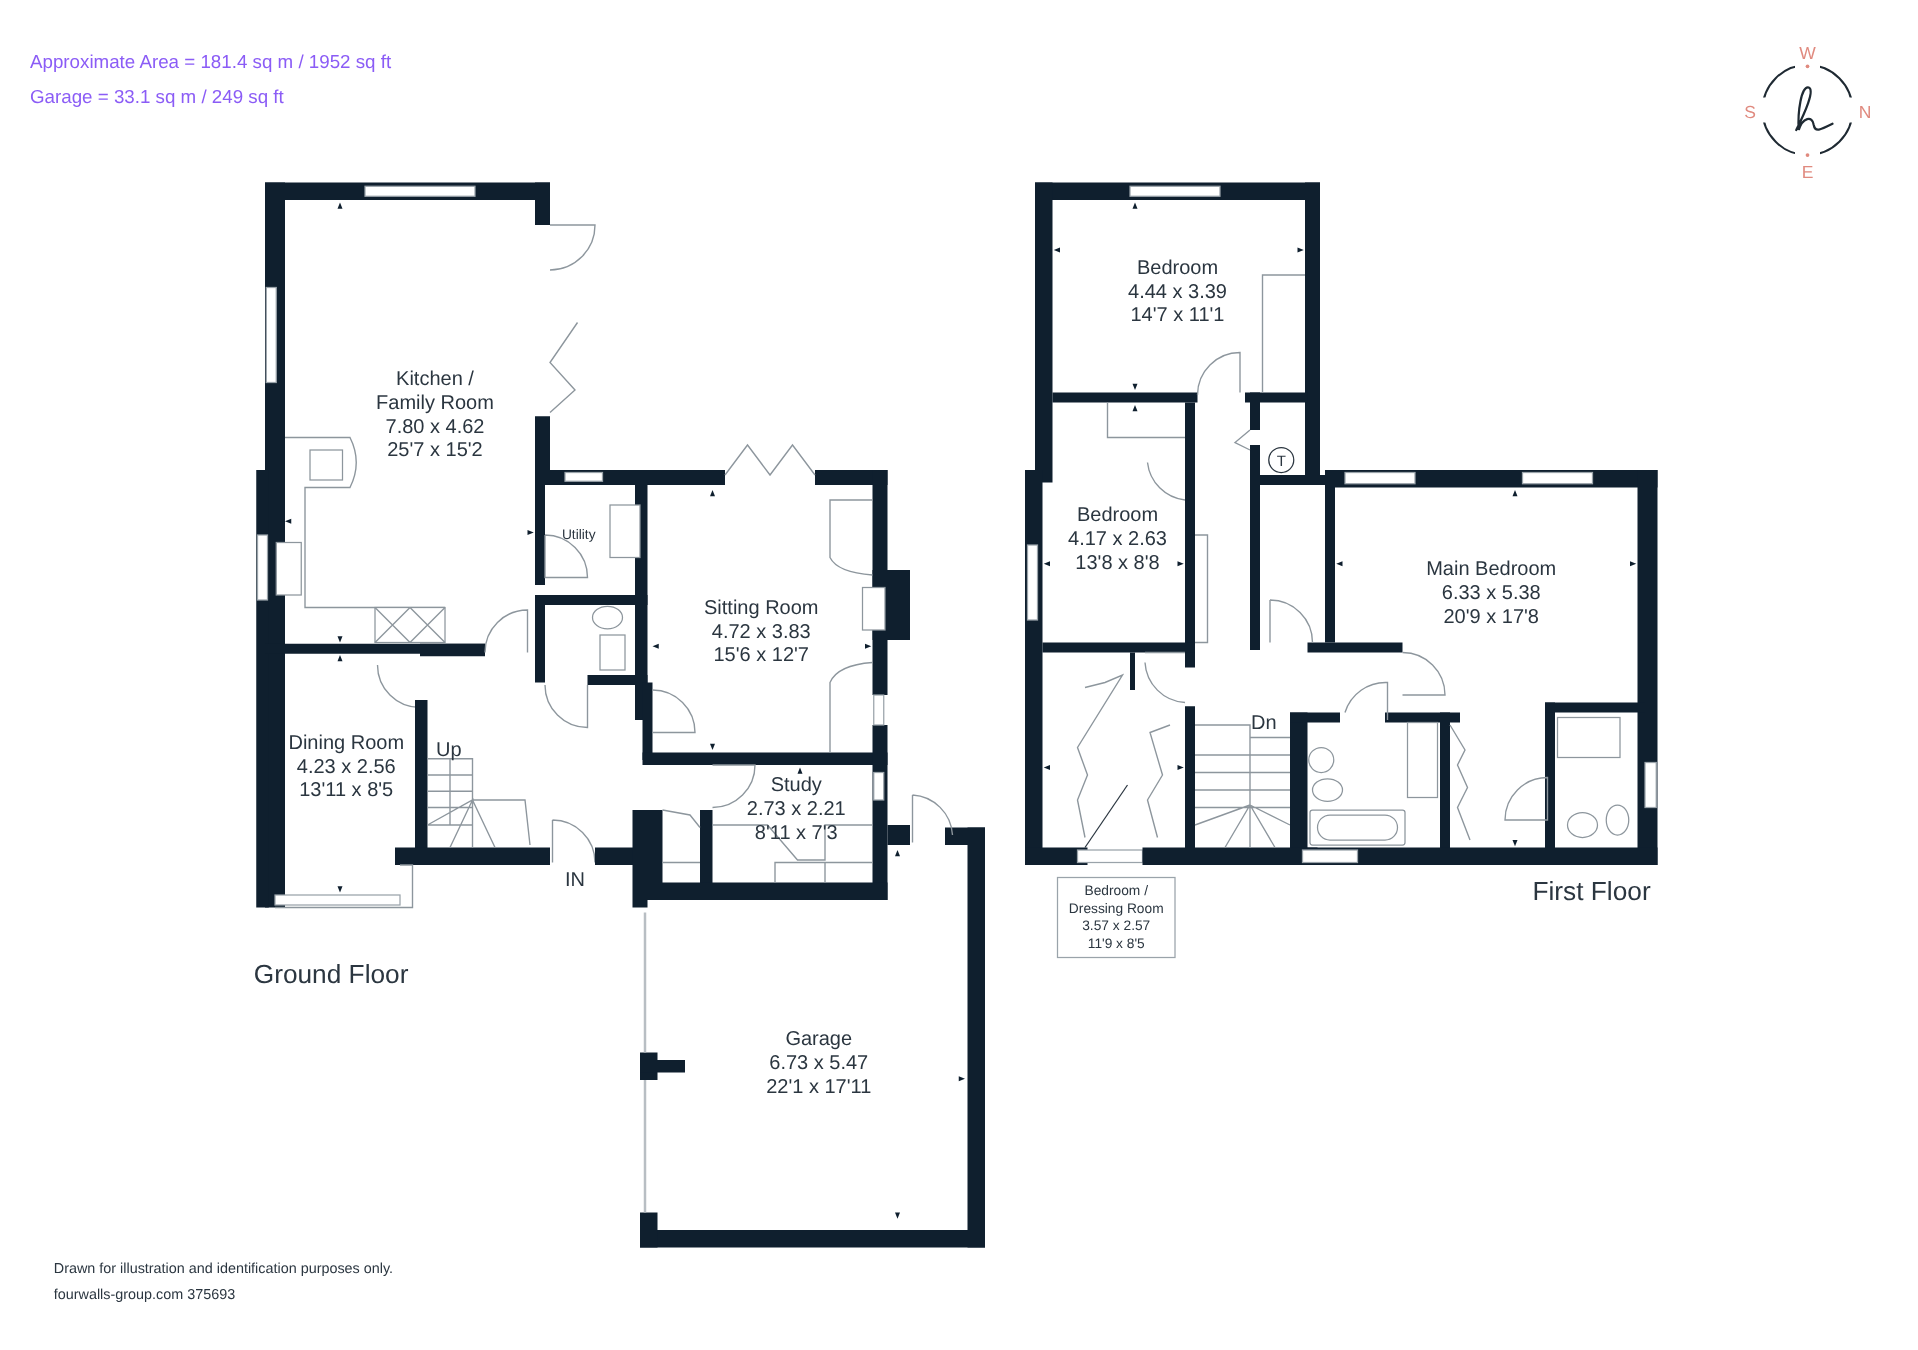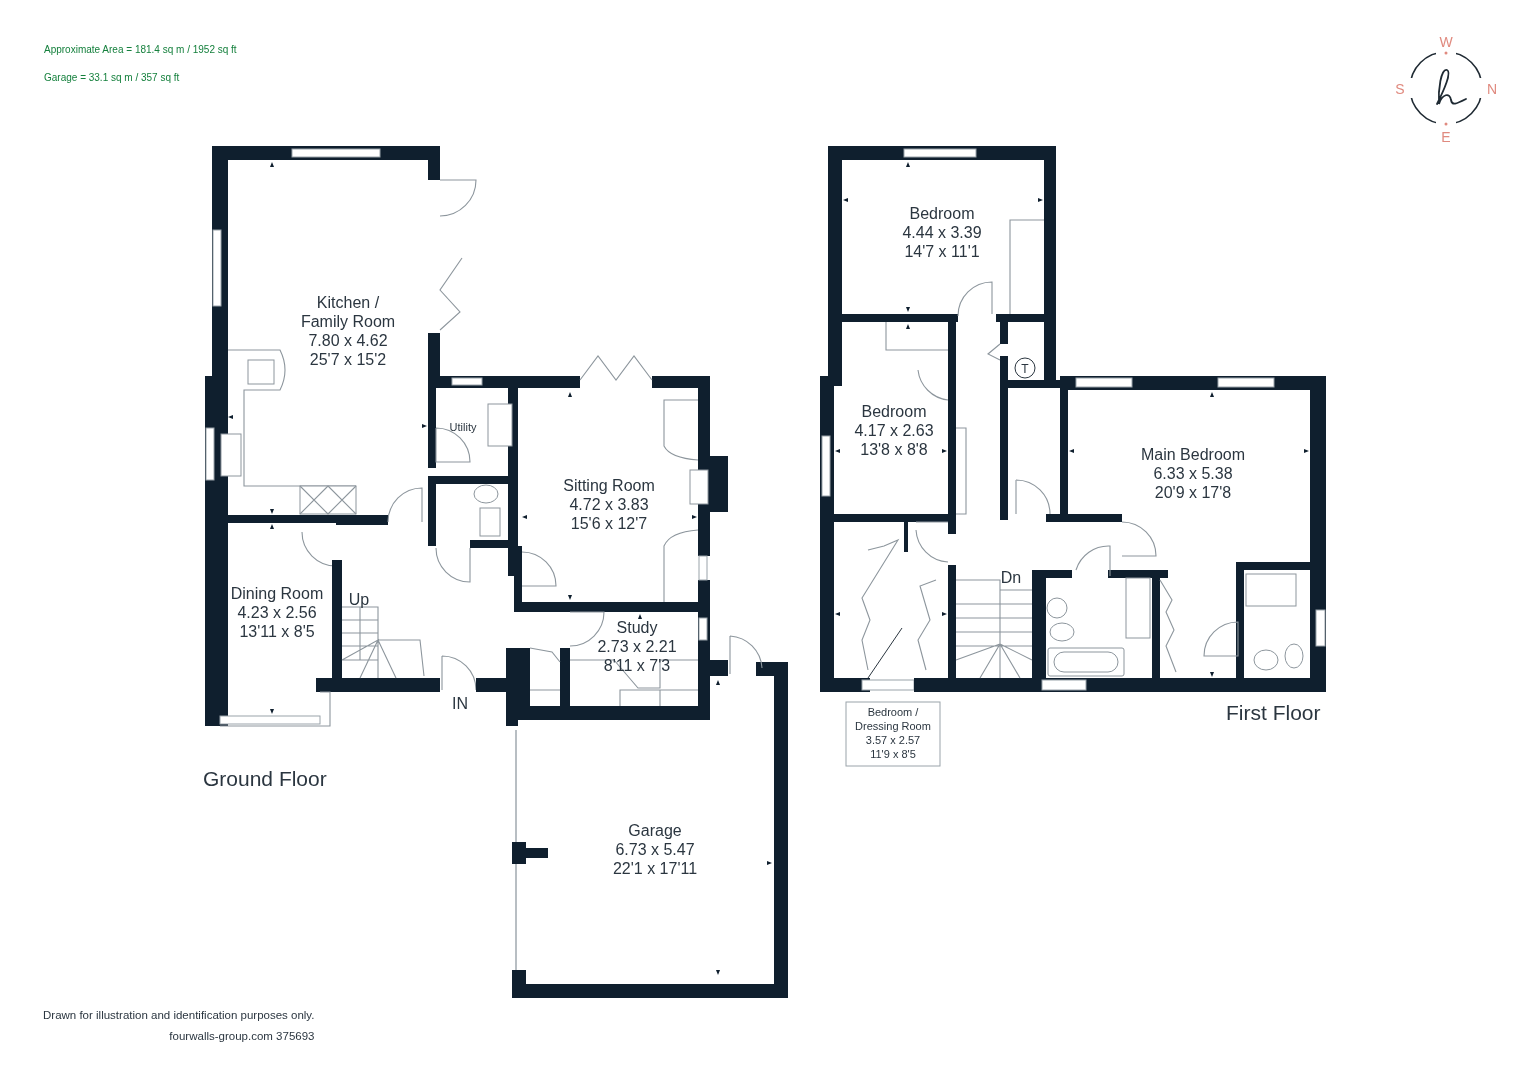"Approximate Area = 181.4 sq" .area-info { color: #15803d -> #8b5cf6; font-size: 10px -> 15px; left: 44px -> 24px }
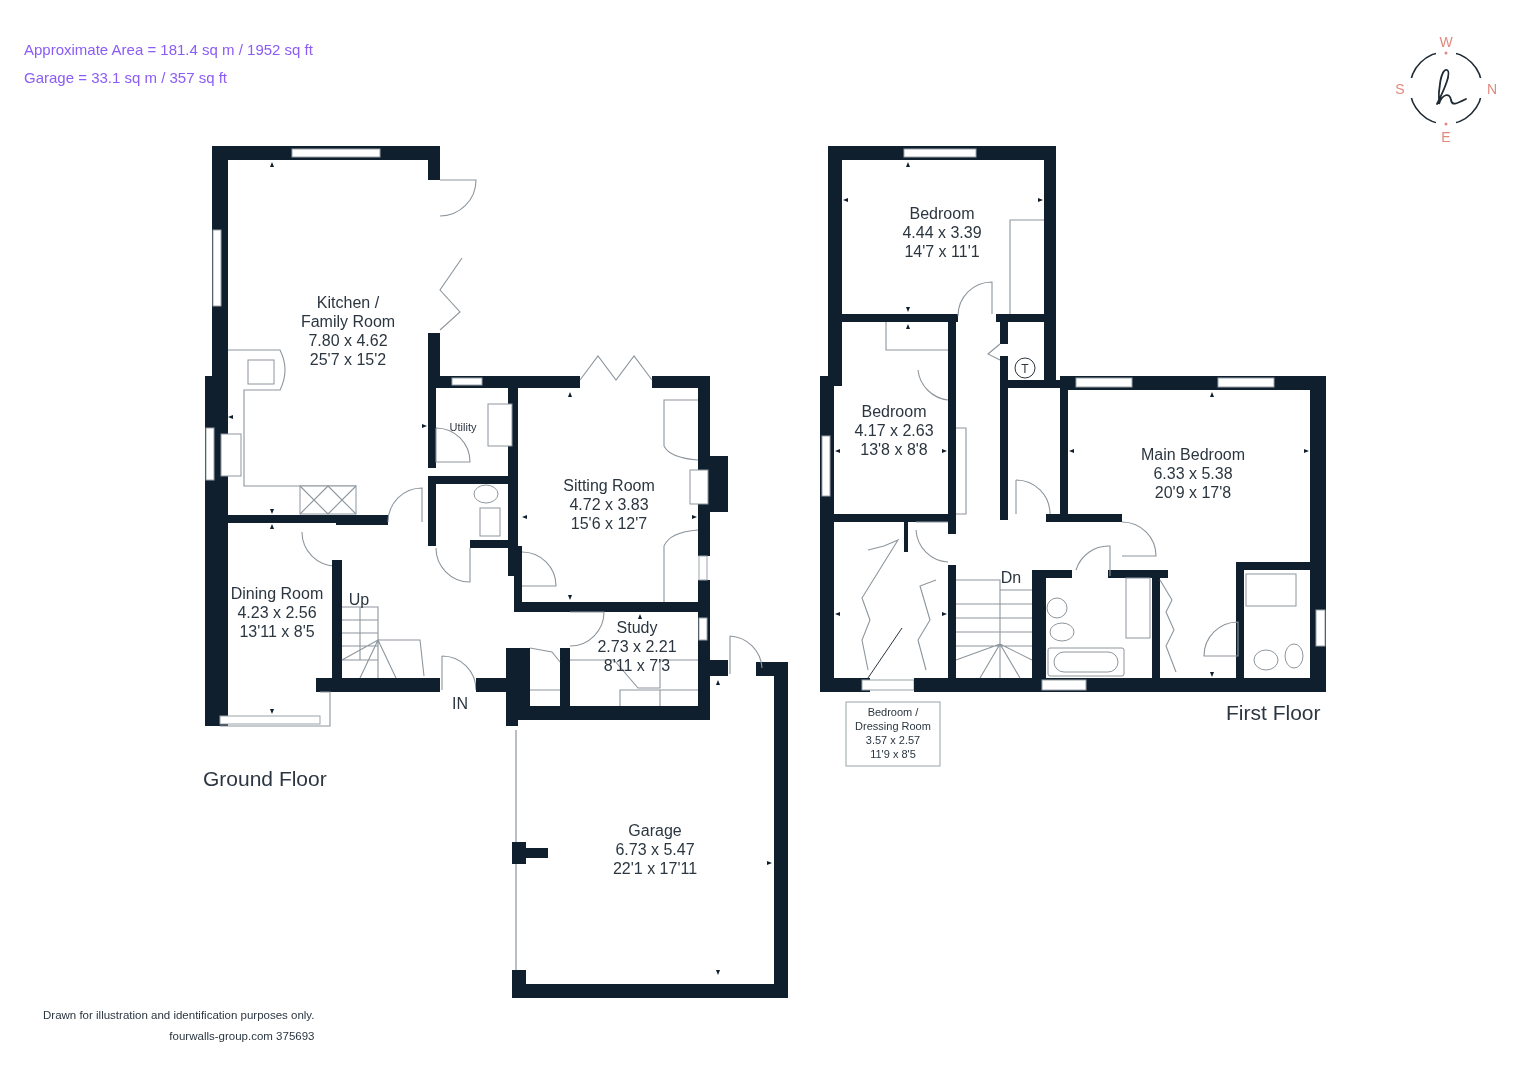"Garage = 33.1 sq m" div { text: 357 -> 249 }
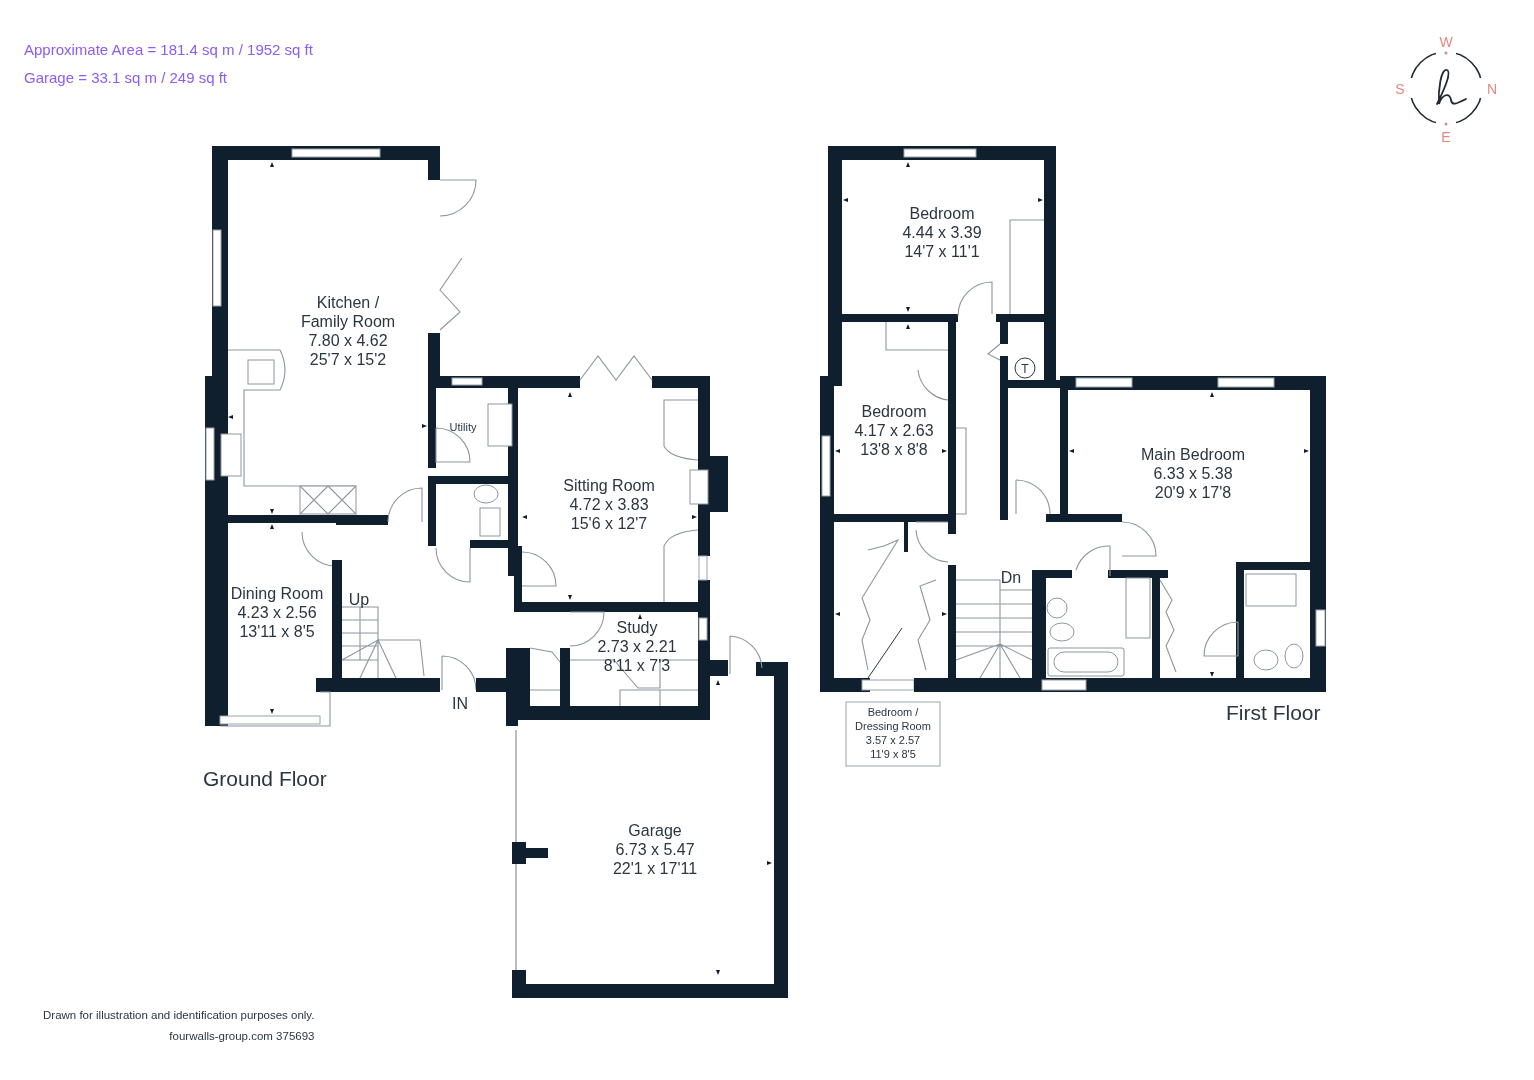"Drawn for illustration and" .footer { text-align: right -> none }
